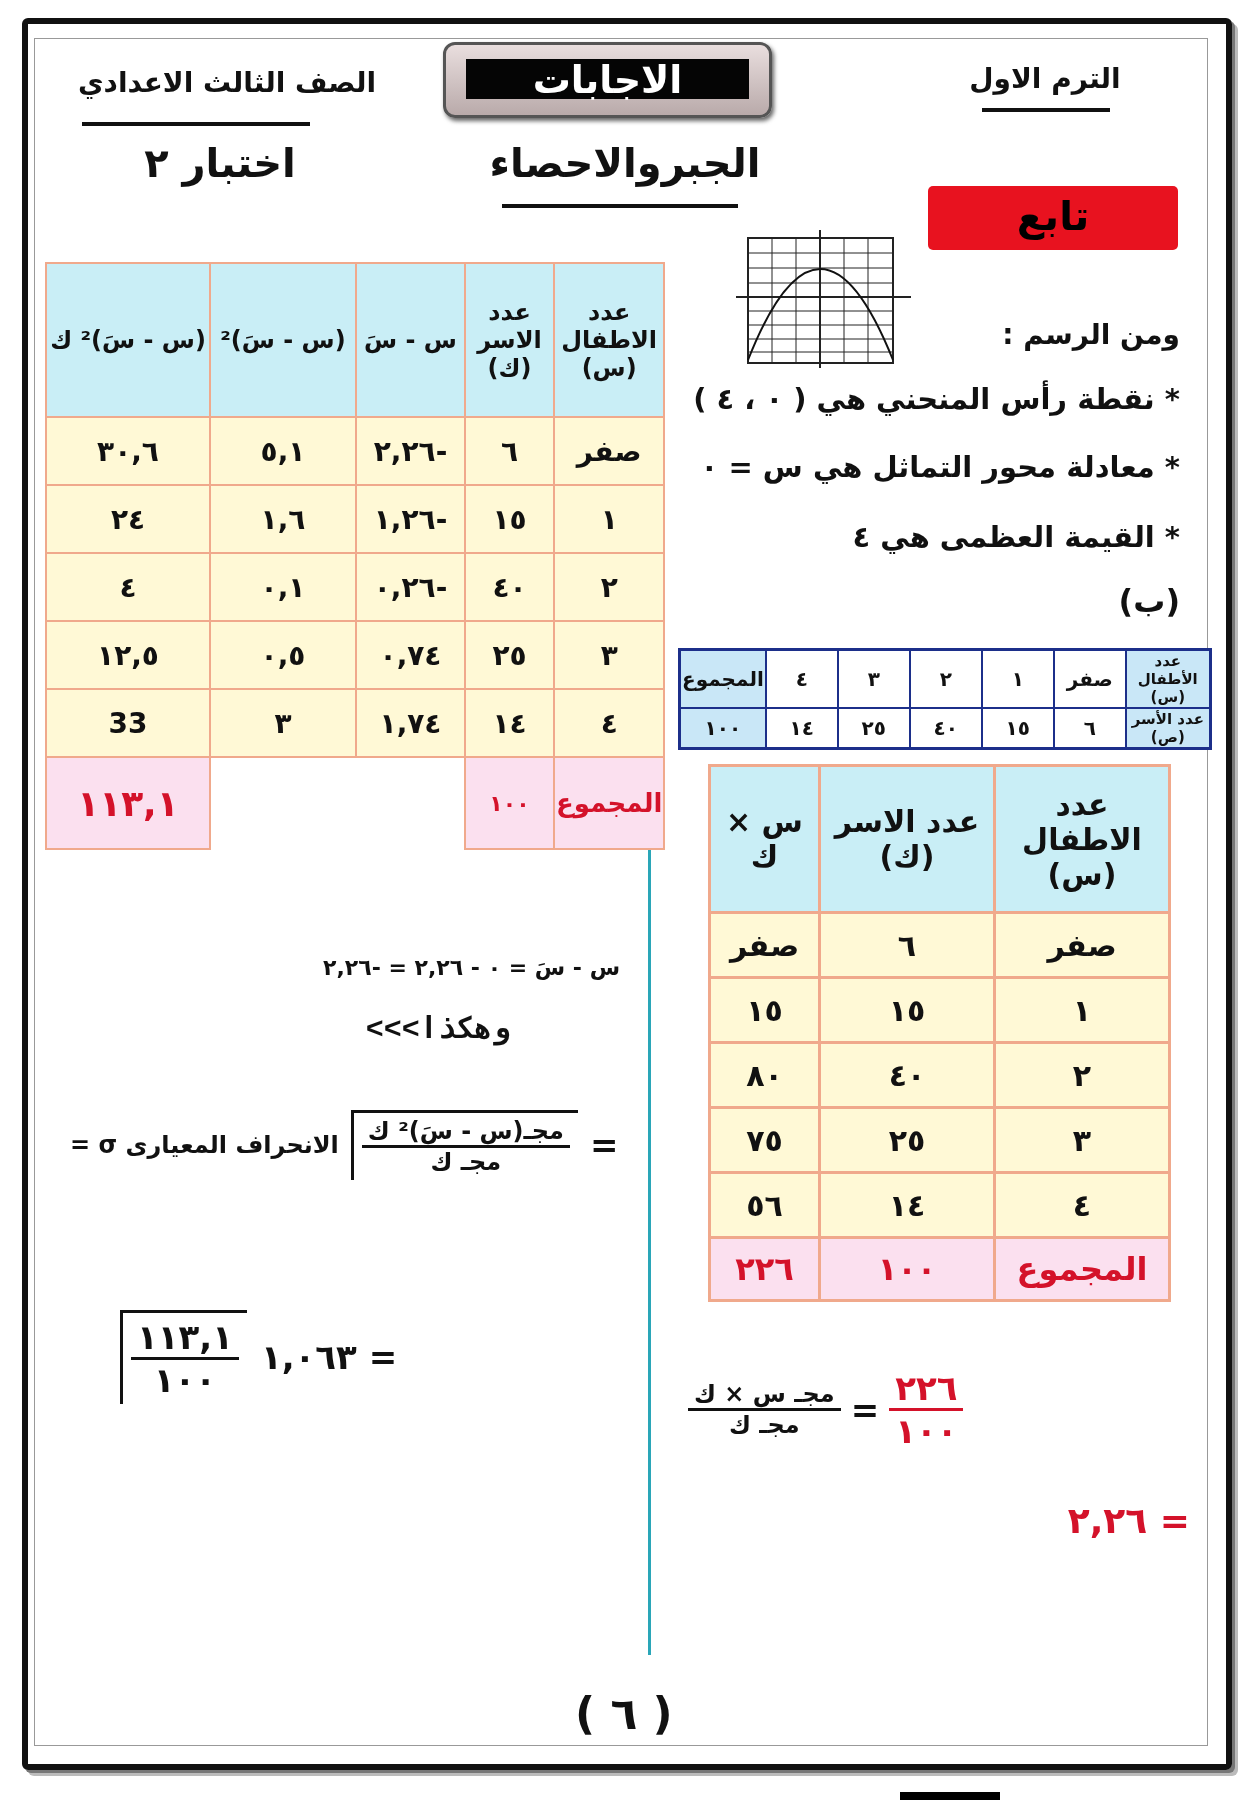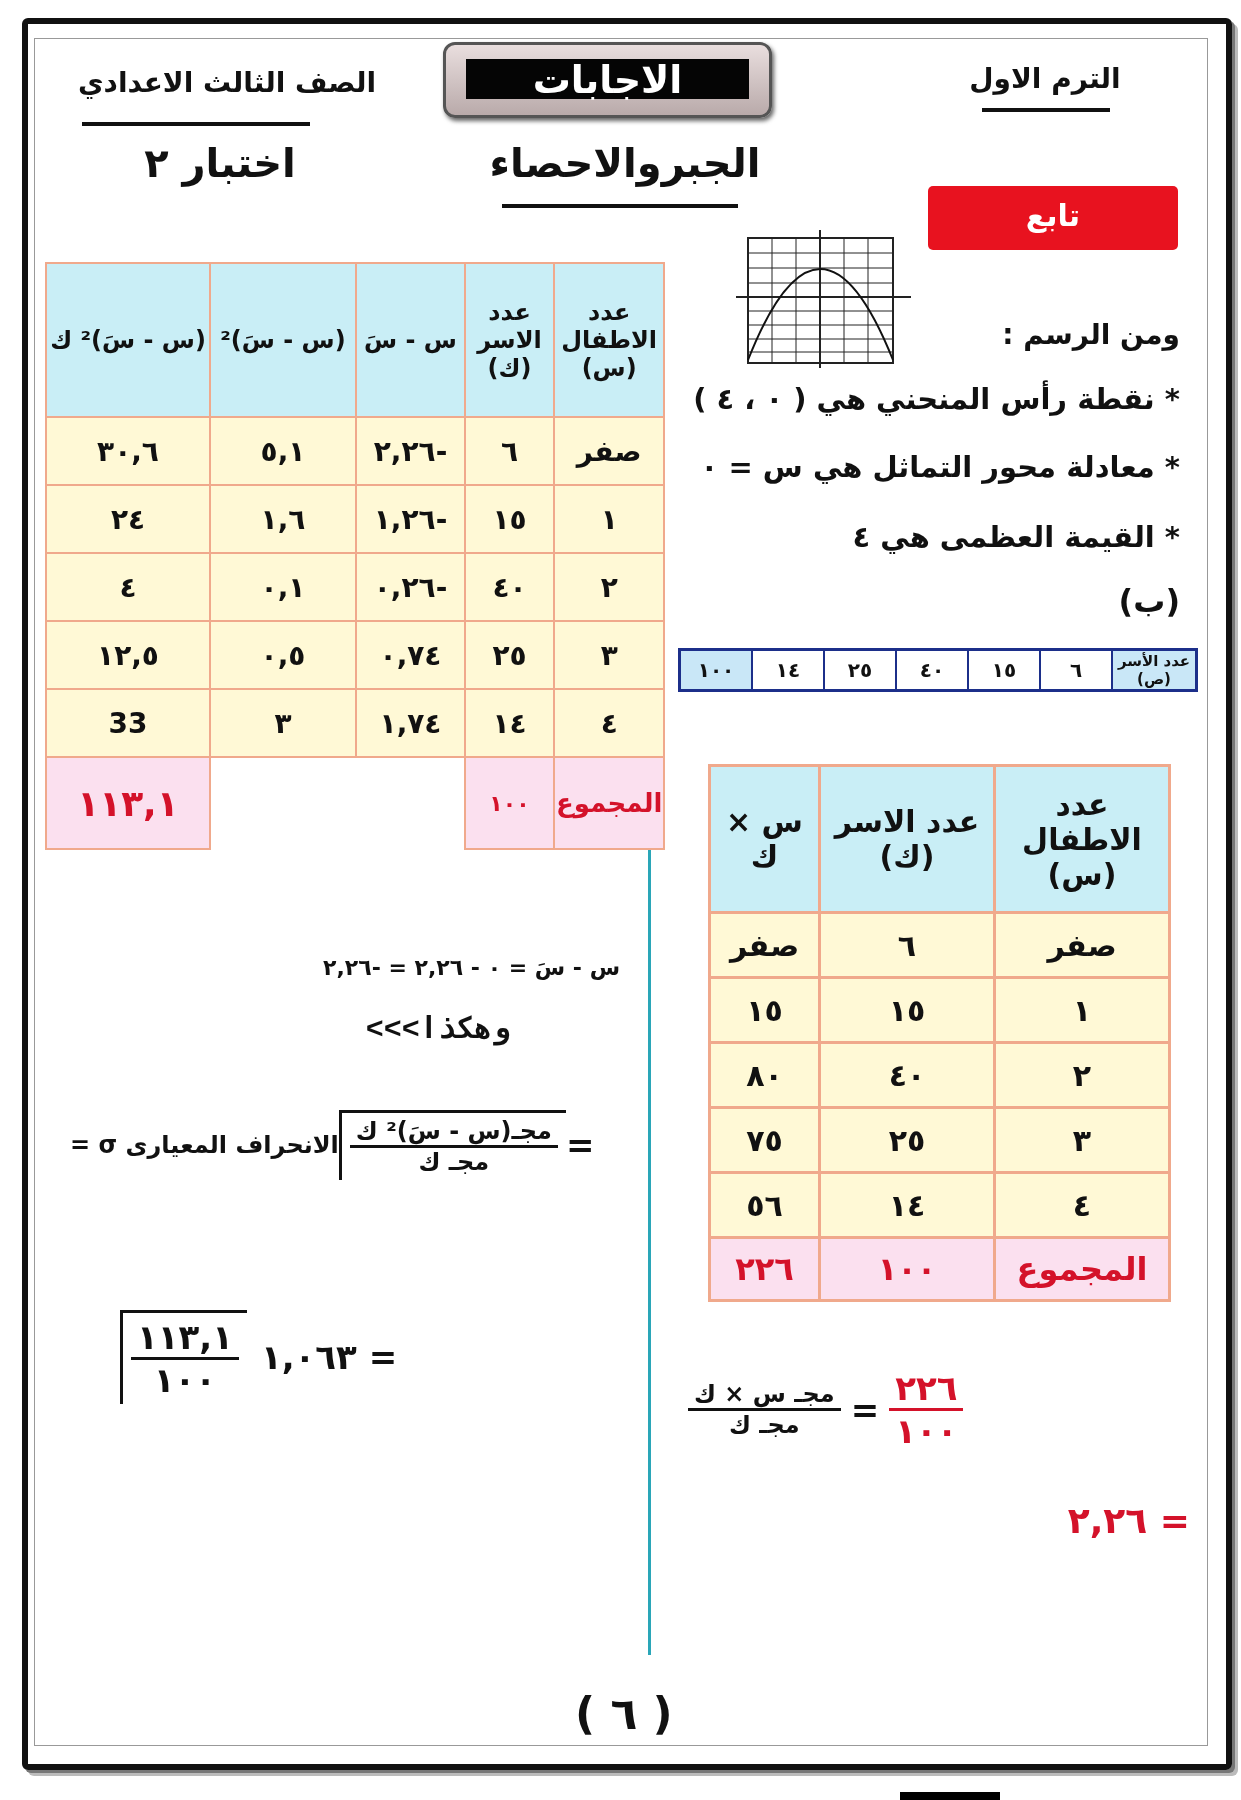"تابع" .tabe { color: #ffffff -> #000000; font-size: 30px -> 40px }
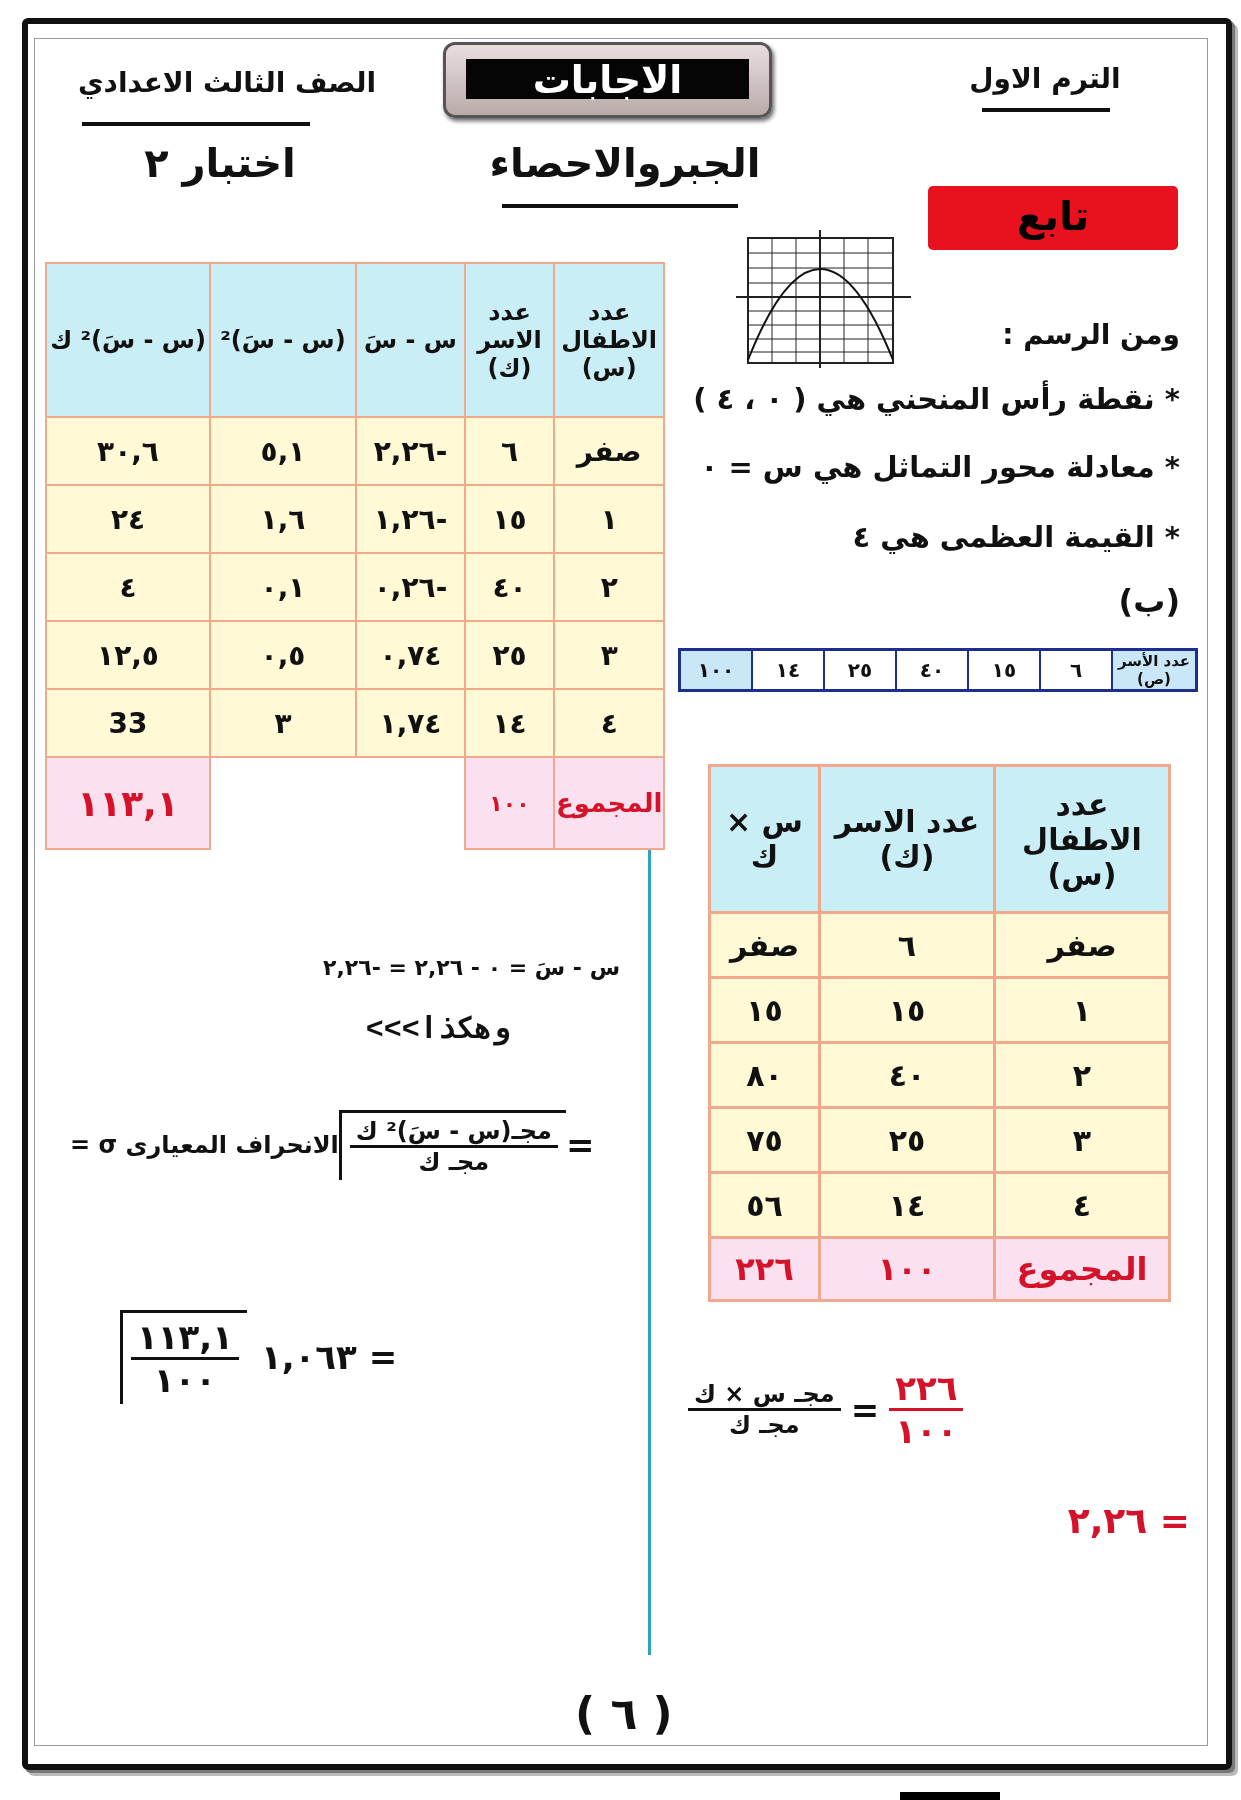"عدد الأطفال (س)" tr { html: none -> <tr> <td>عدد الأطفال (س)</td> <td>صفر</td> <td>١</td> <td>٢</td> <td>٣</td> <td>٤</td> <td>المجموع</td> </tr> }
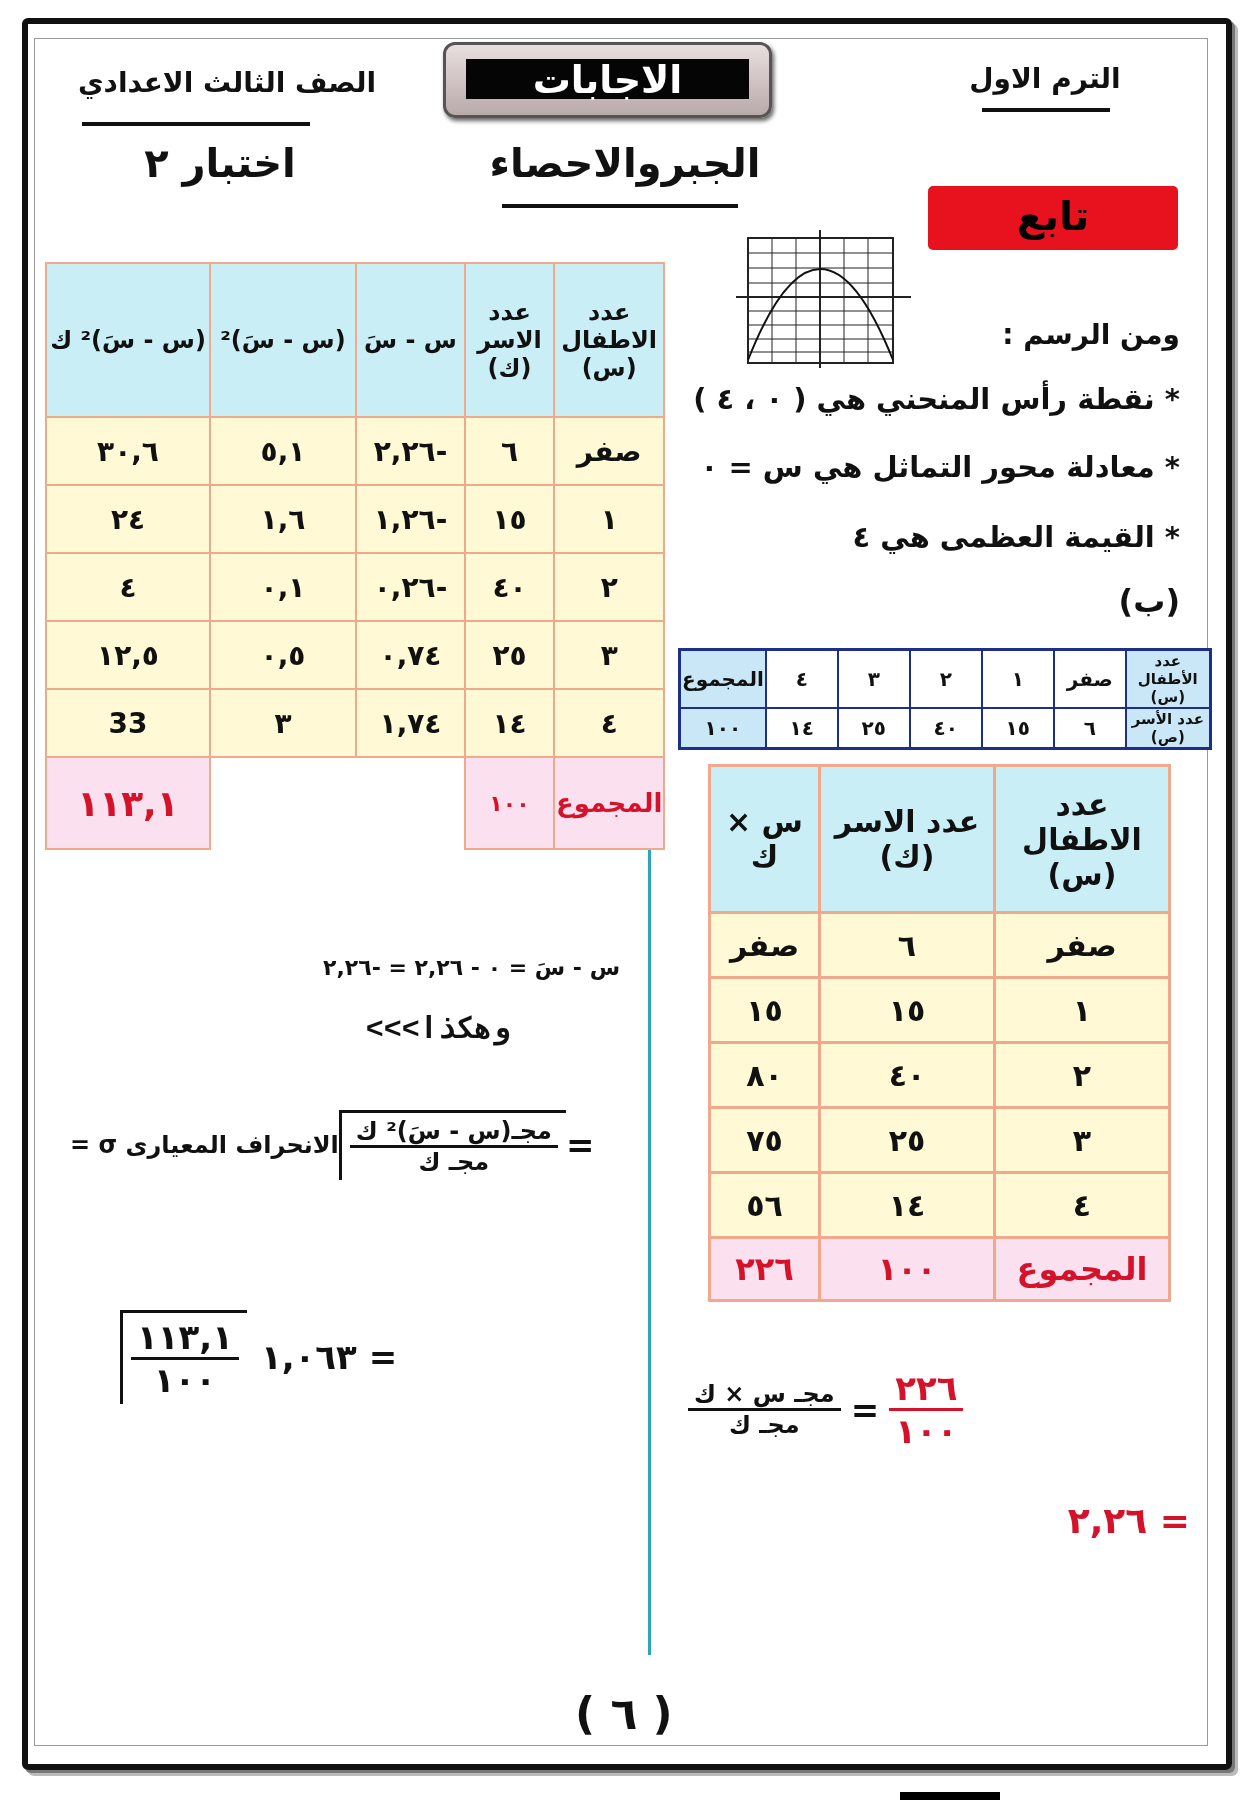"الانحراف المعيارى σ =" div.line { gap: 0 -> 12px }
